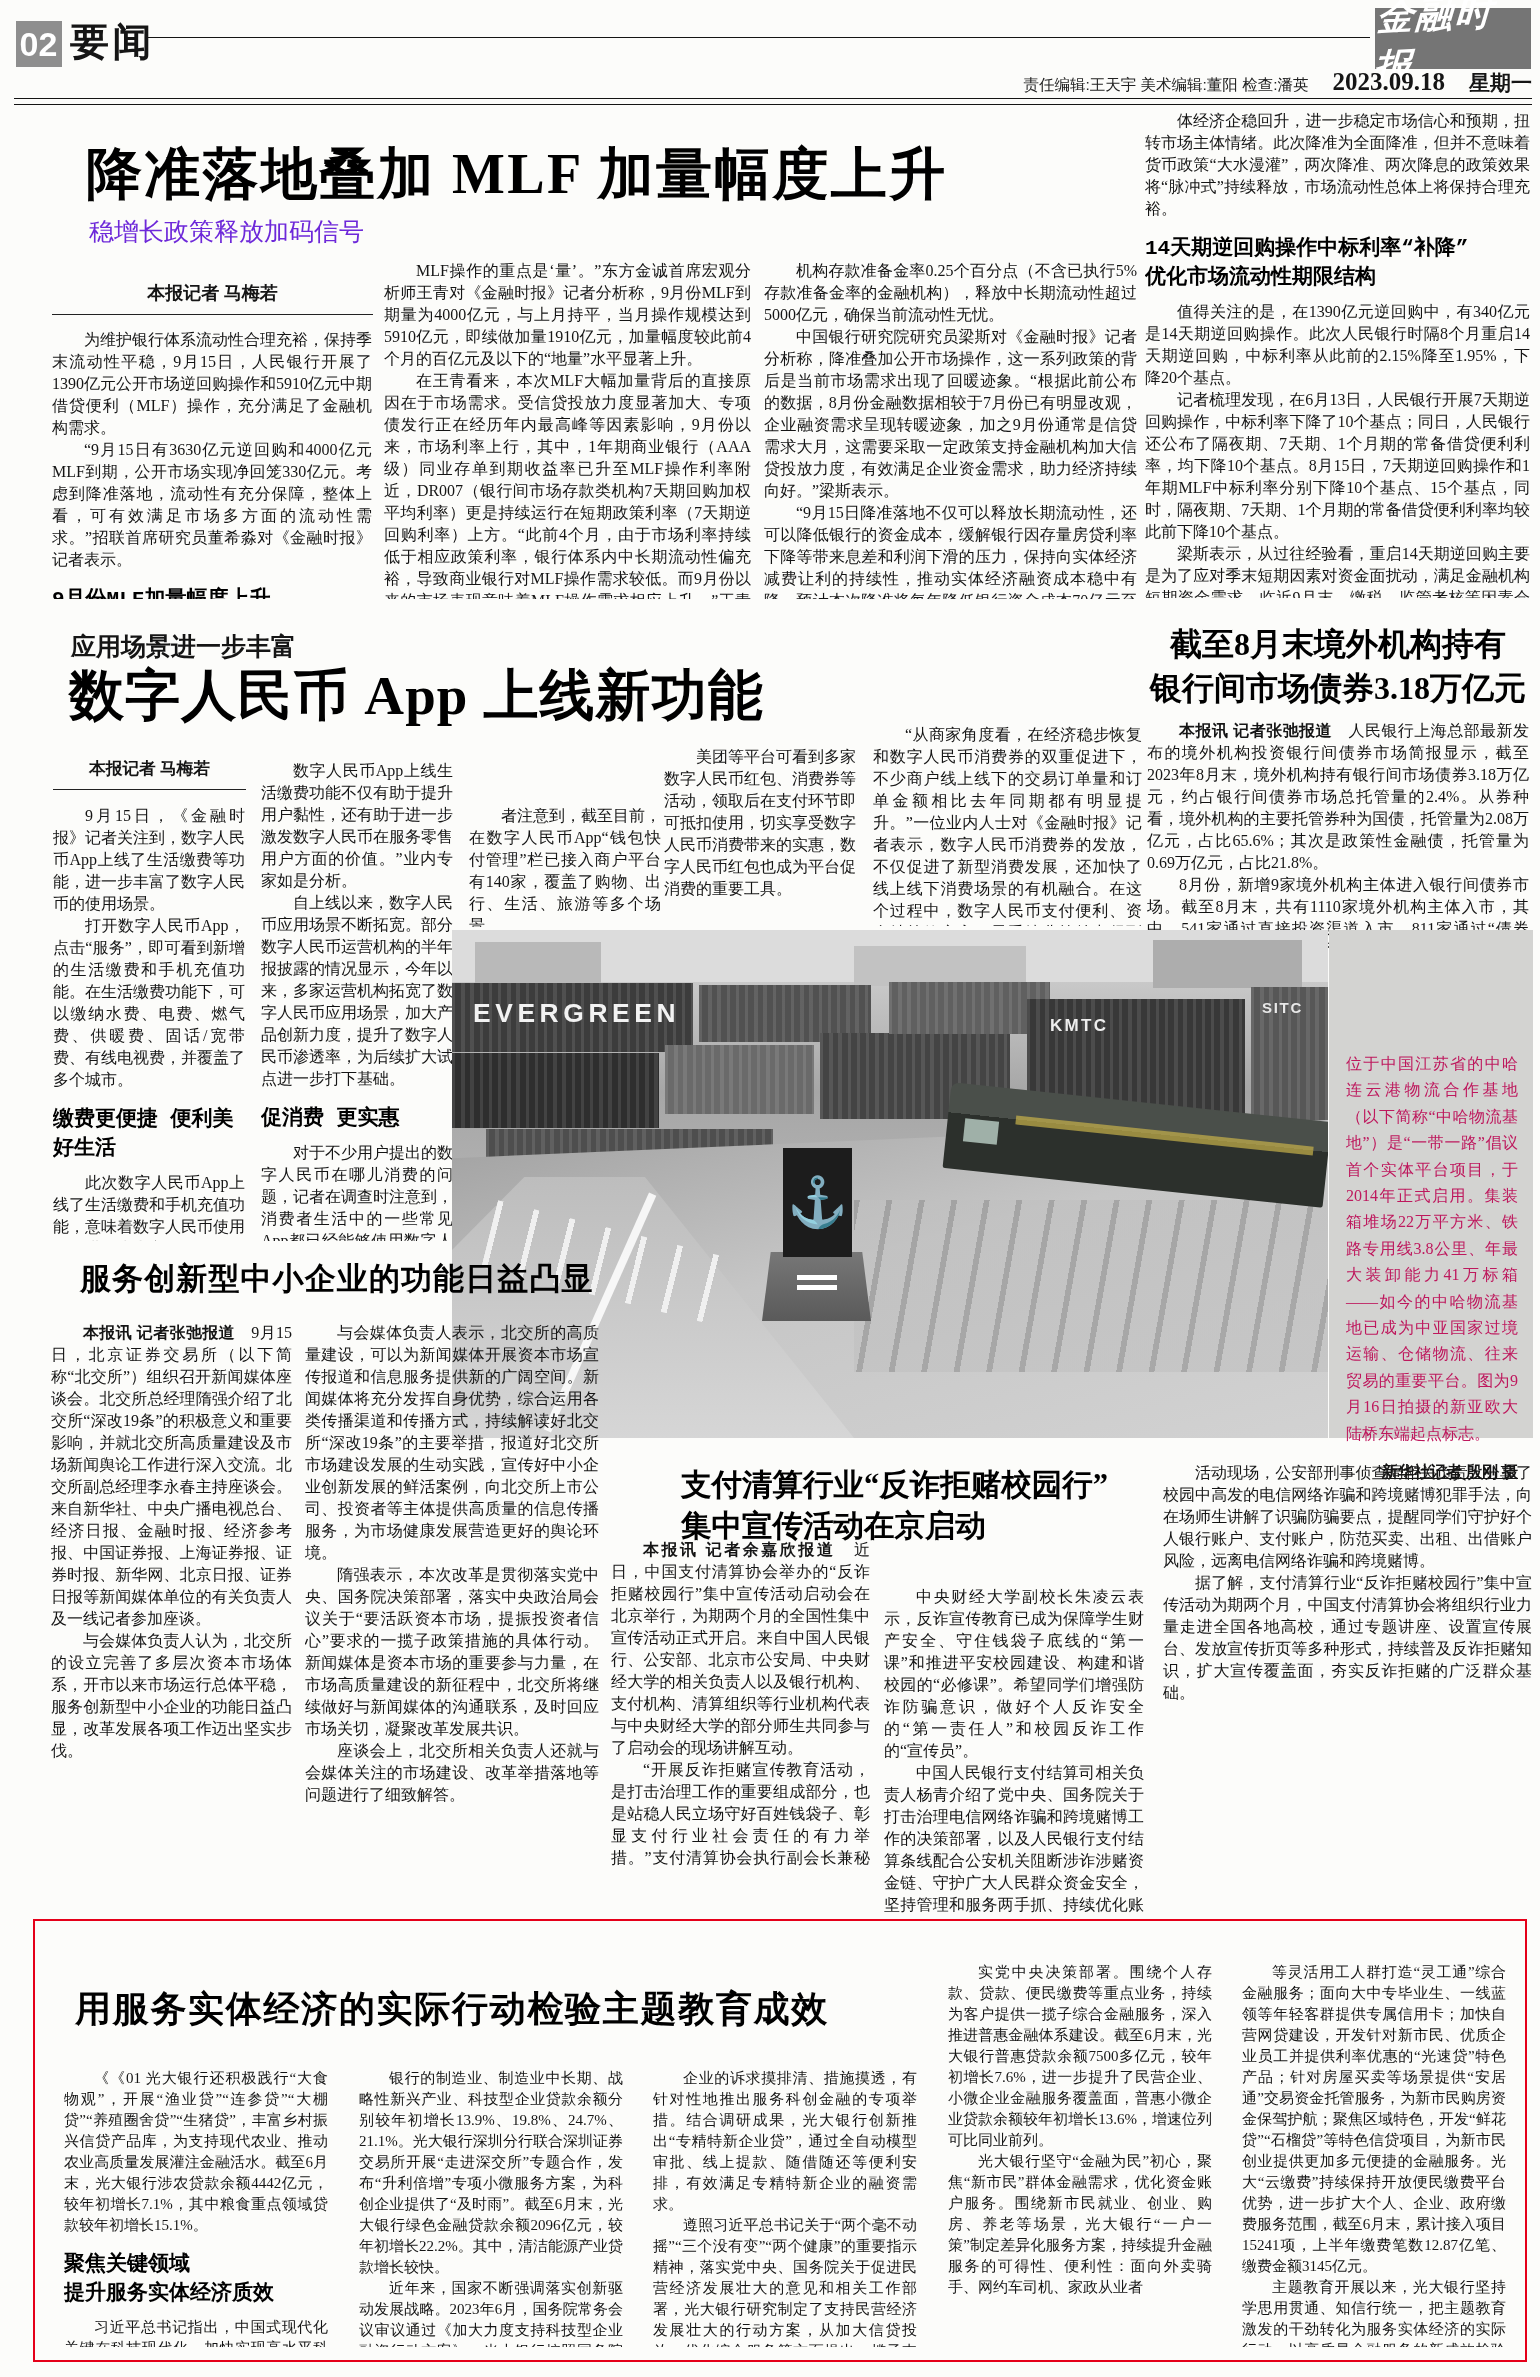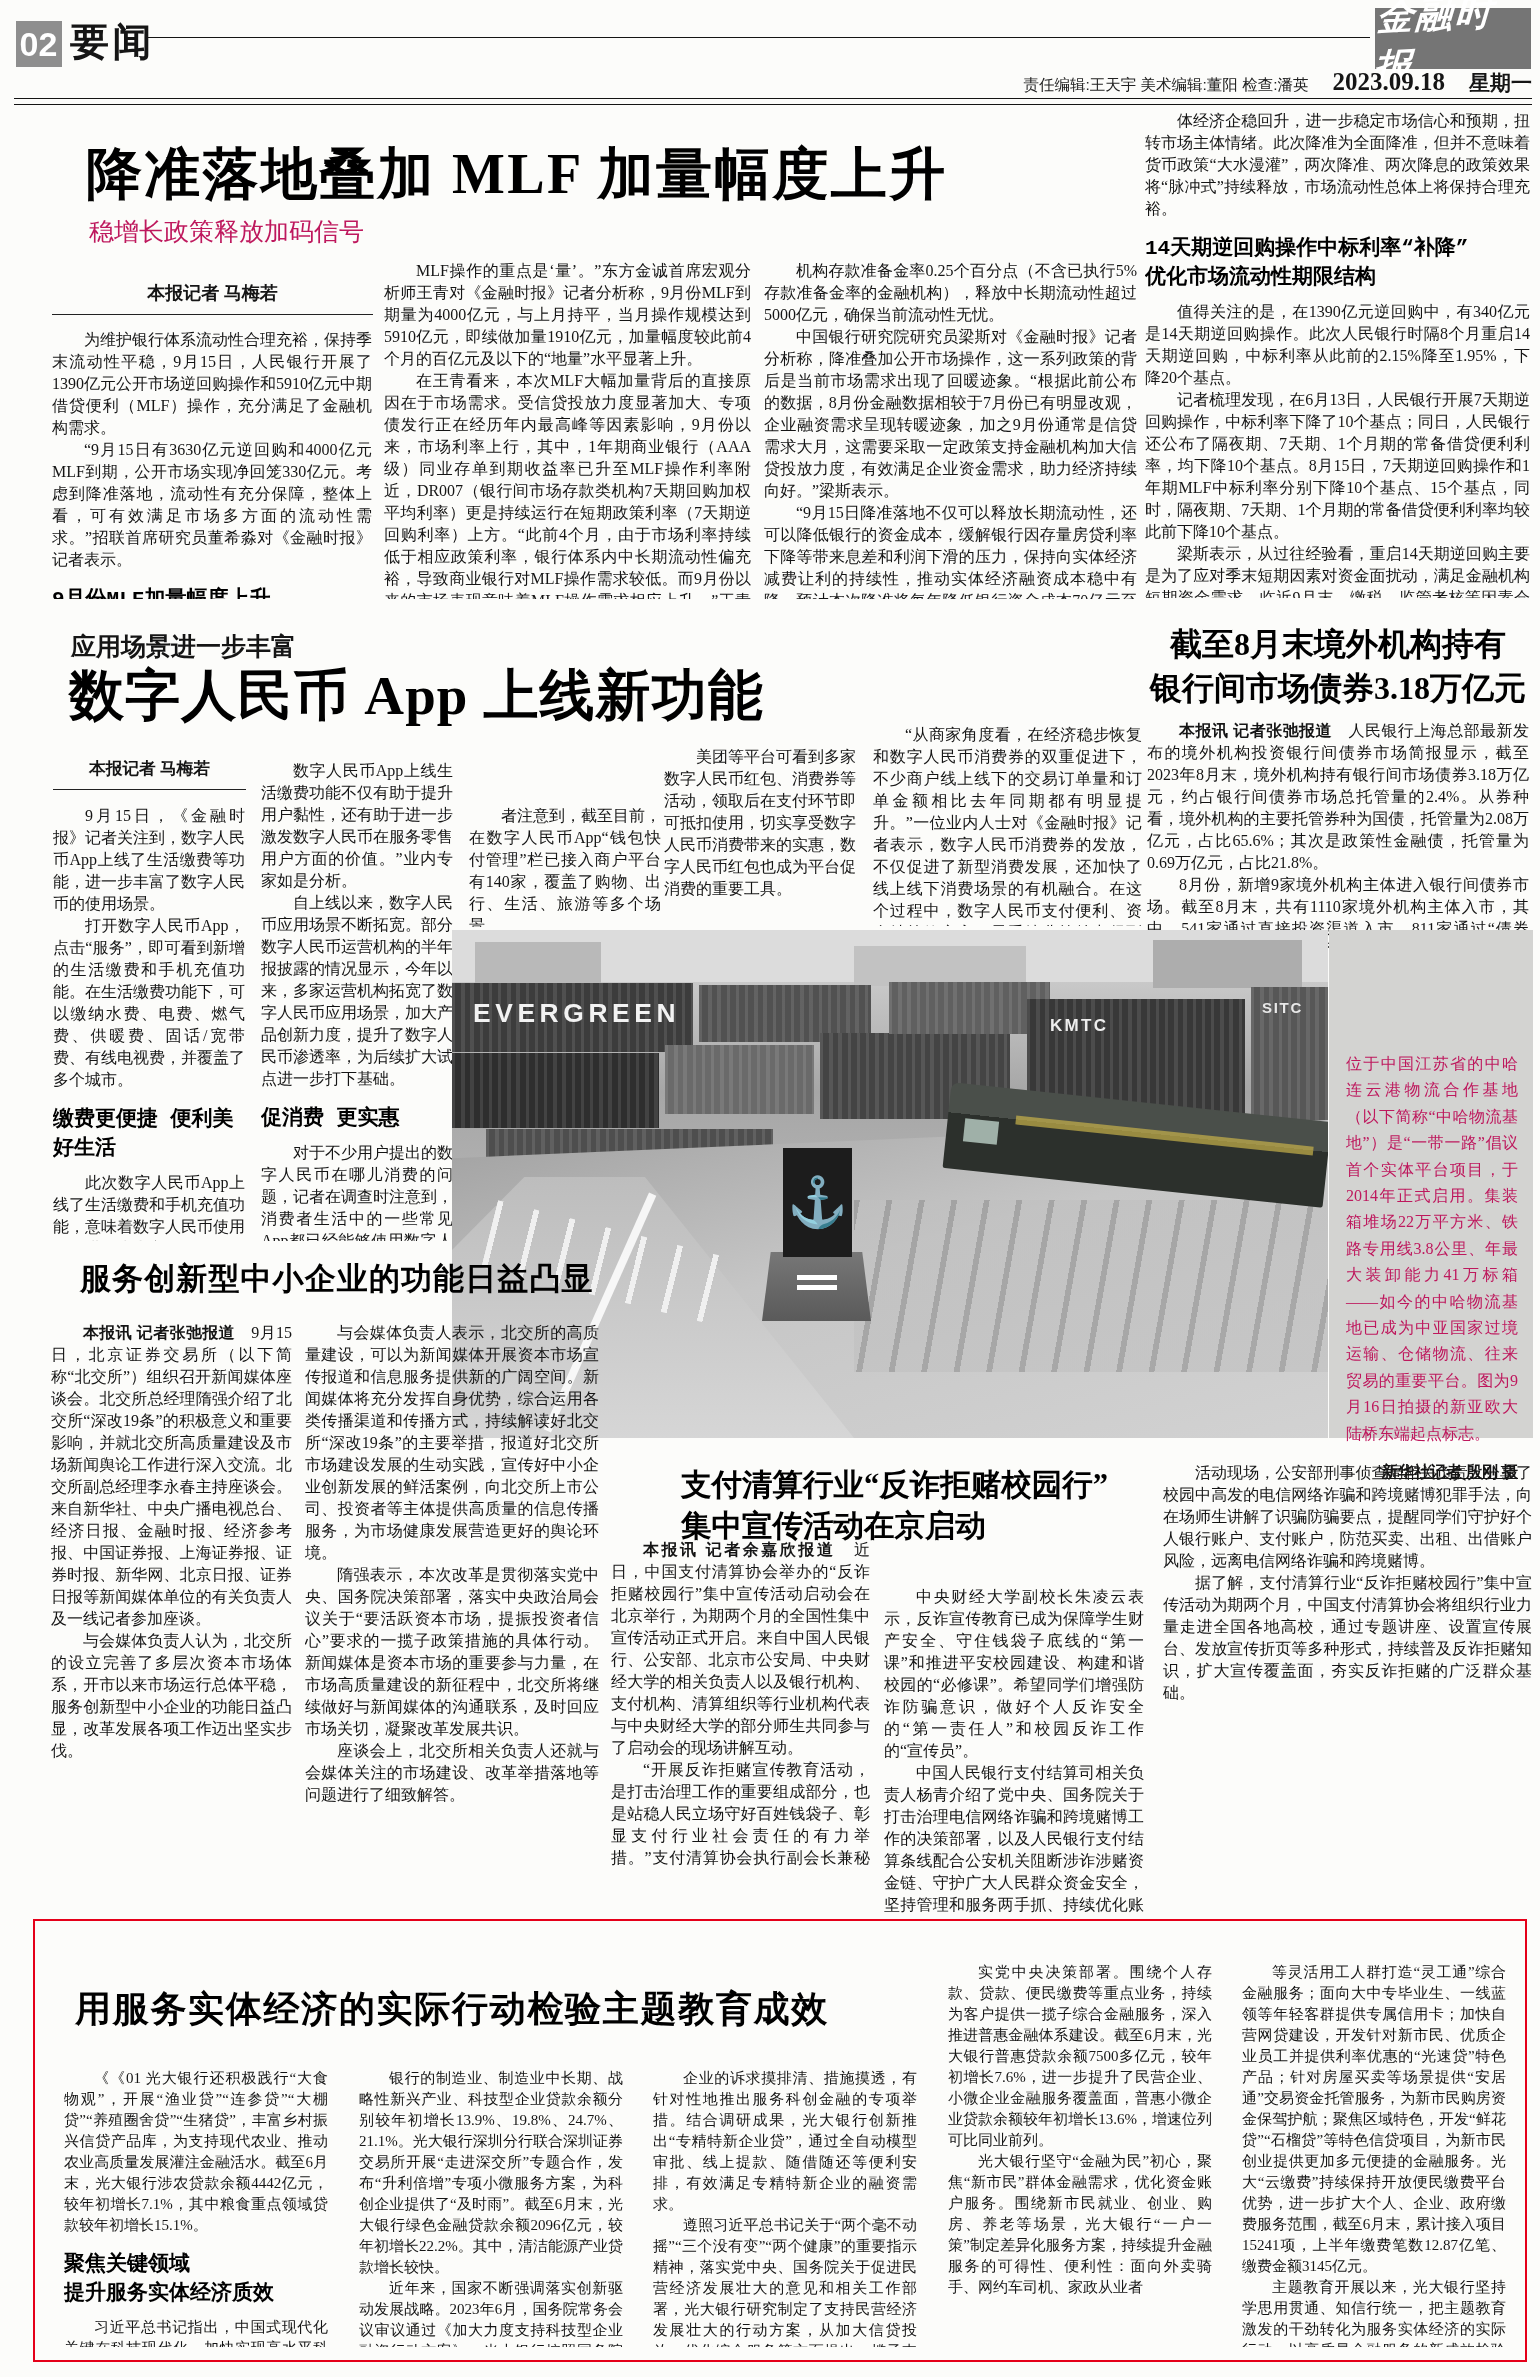"稳增长政策释放加码信号" div.abs { color: #be185d -> #6d28d9 }
